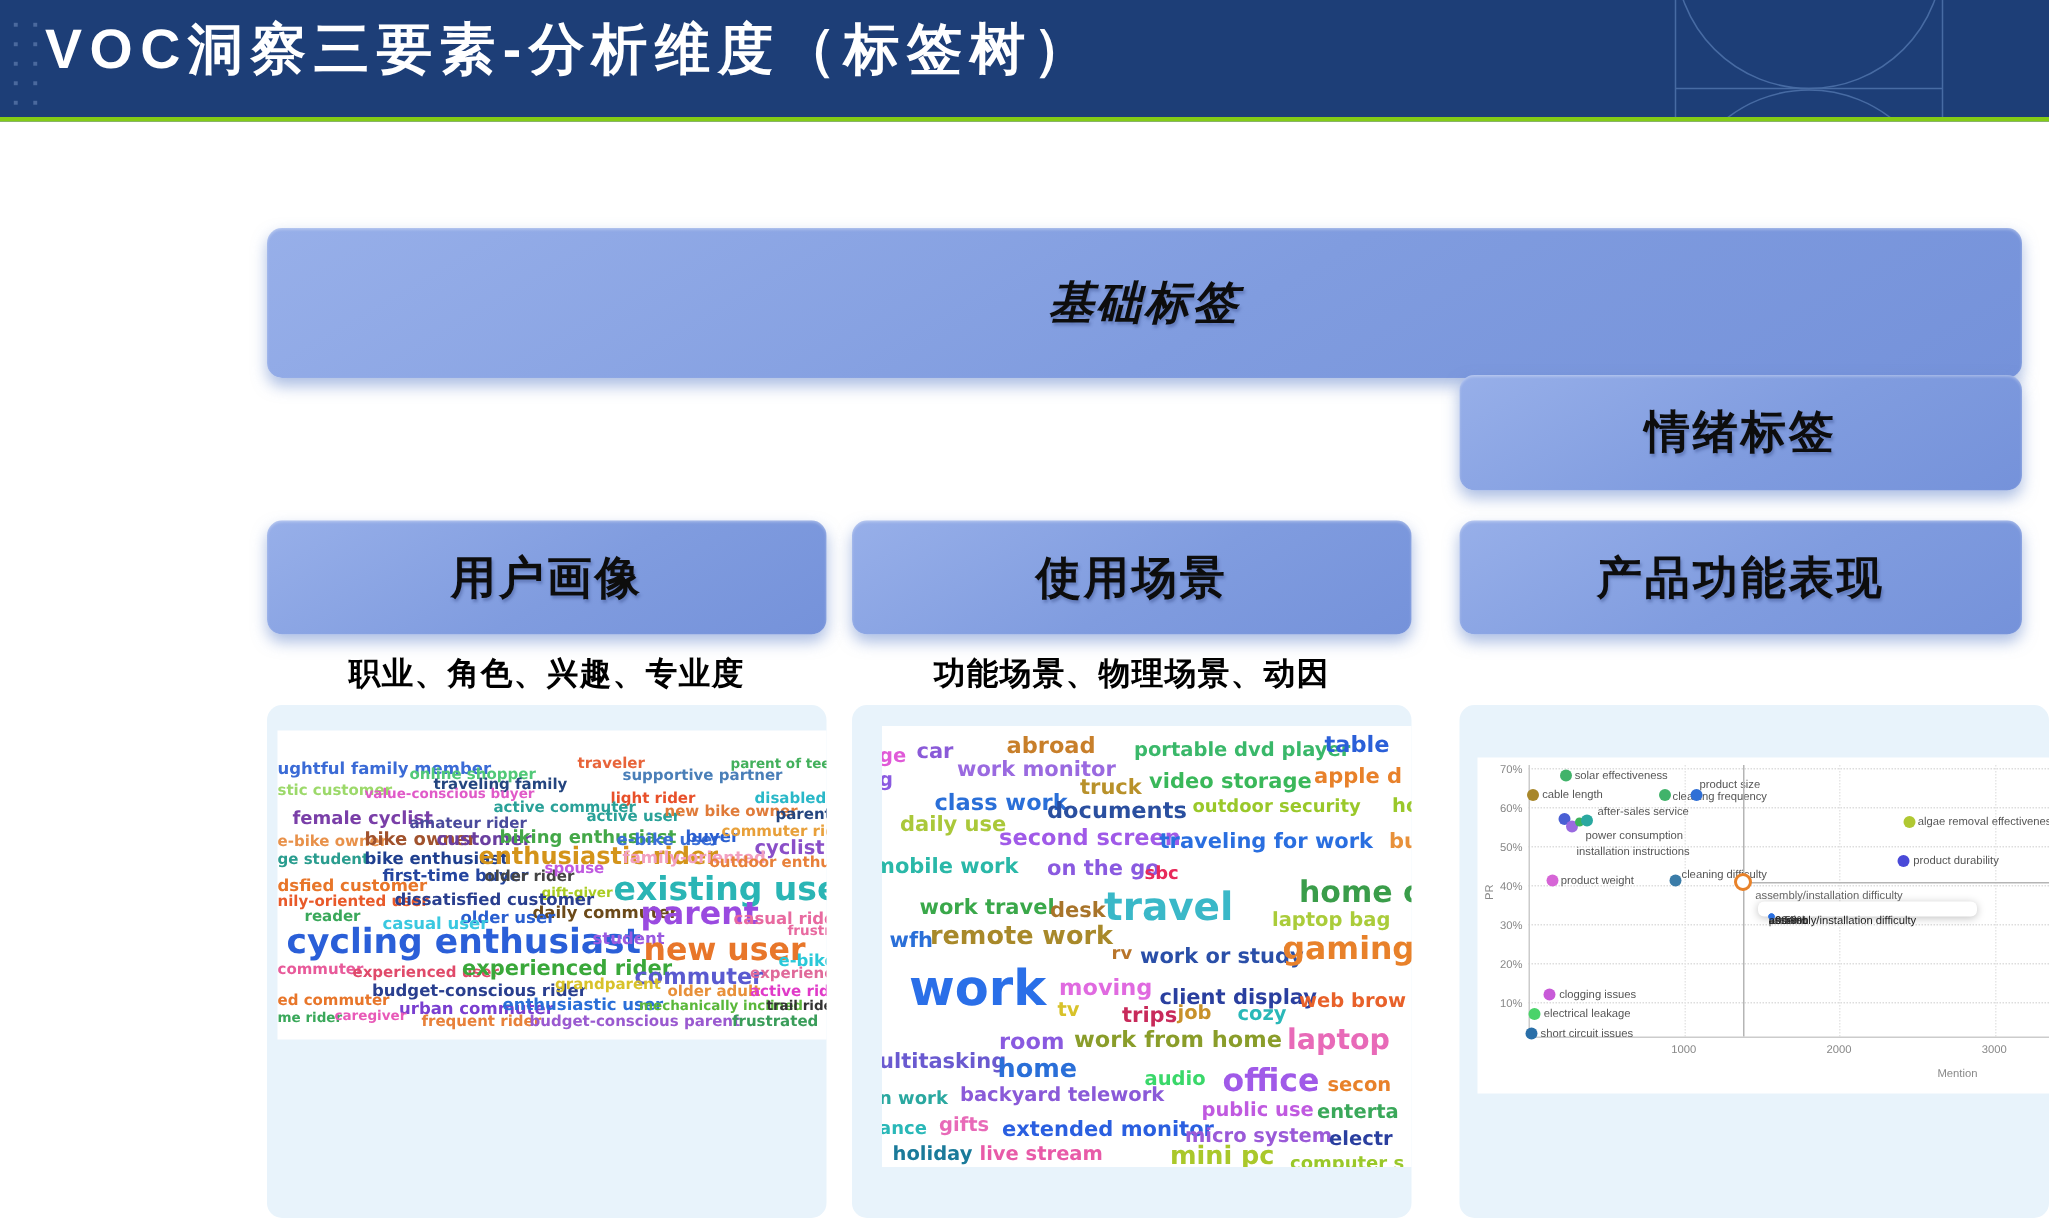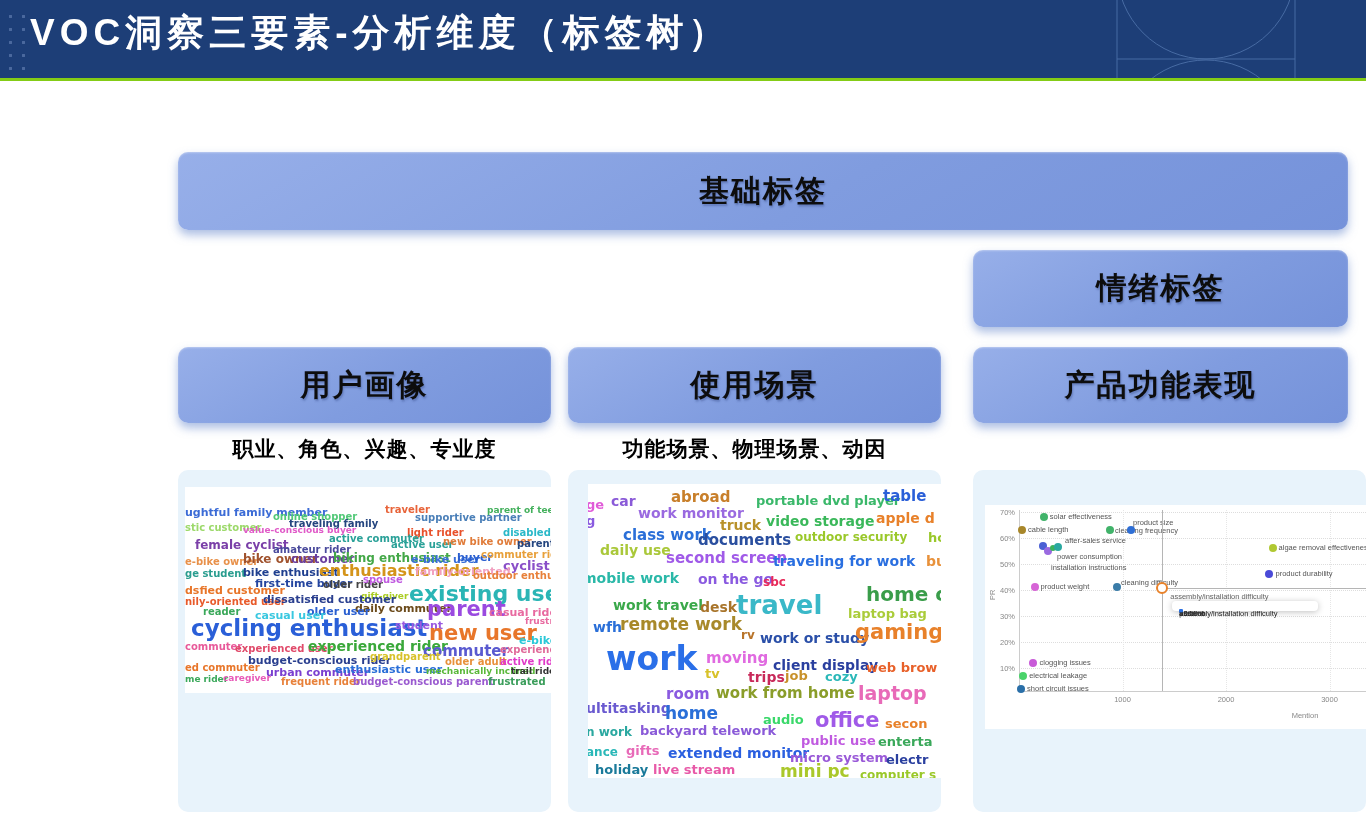"基础标签" .b-root { font-style: none -> italic; height: 78px -> 100px }
